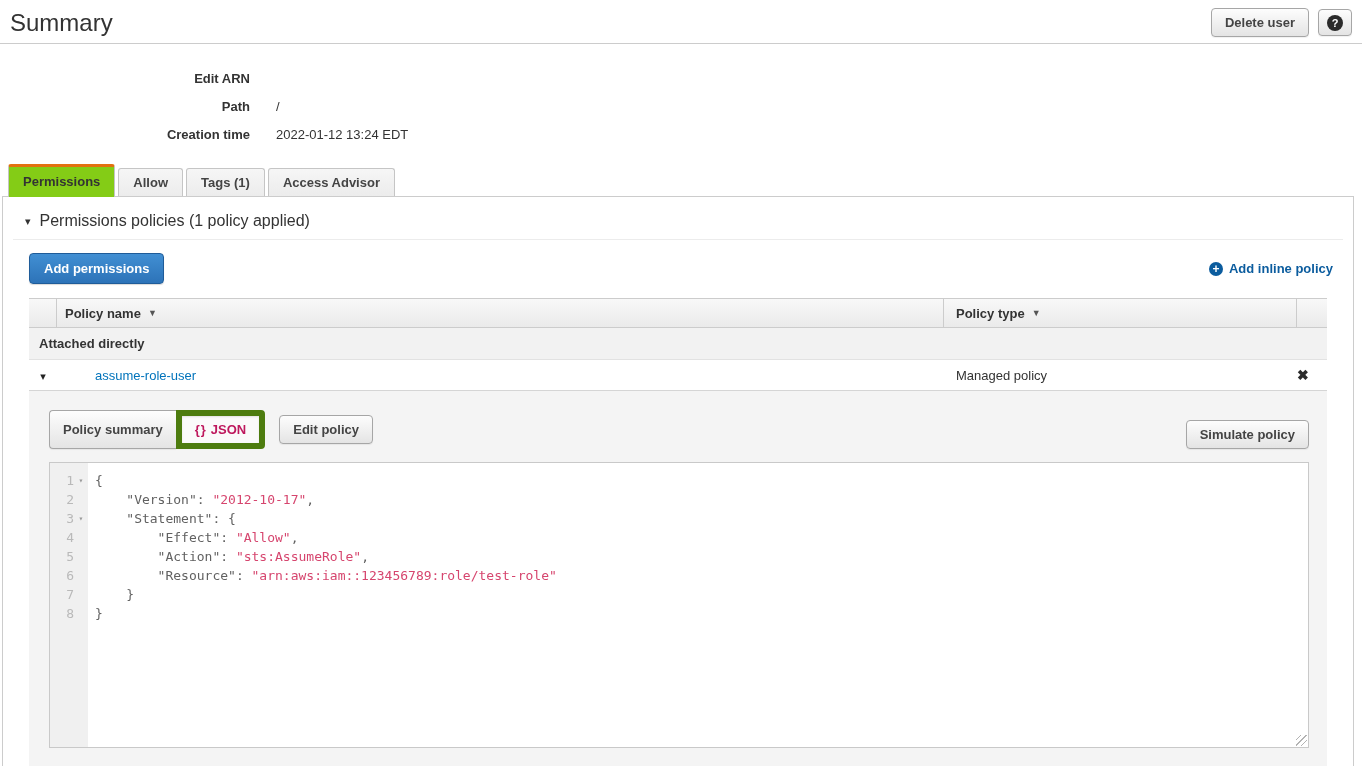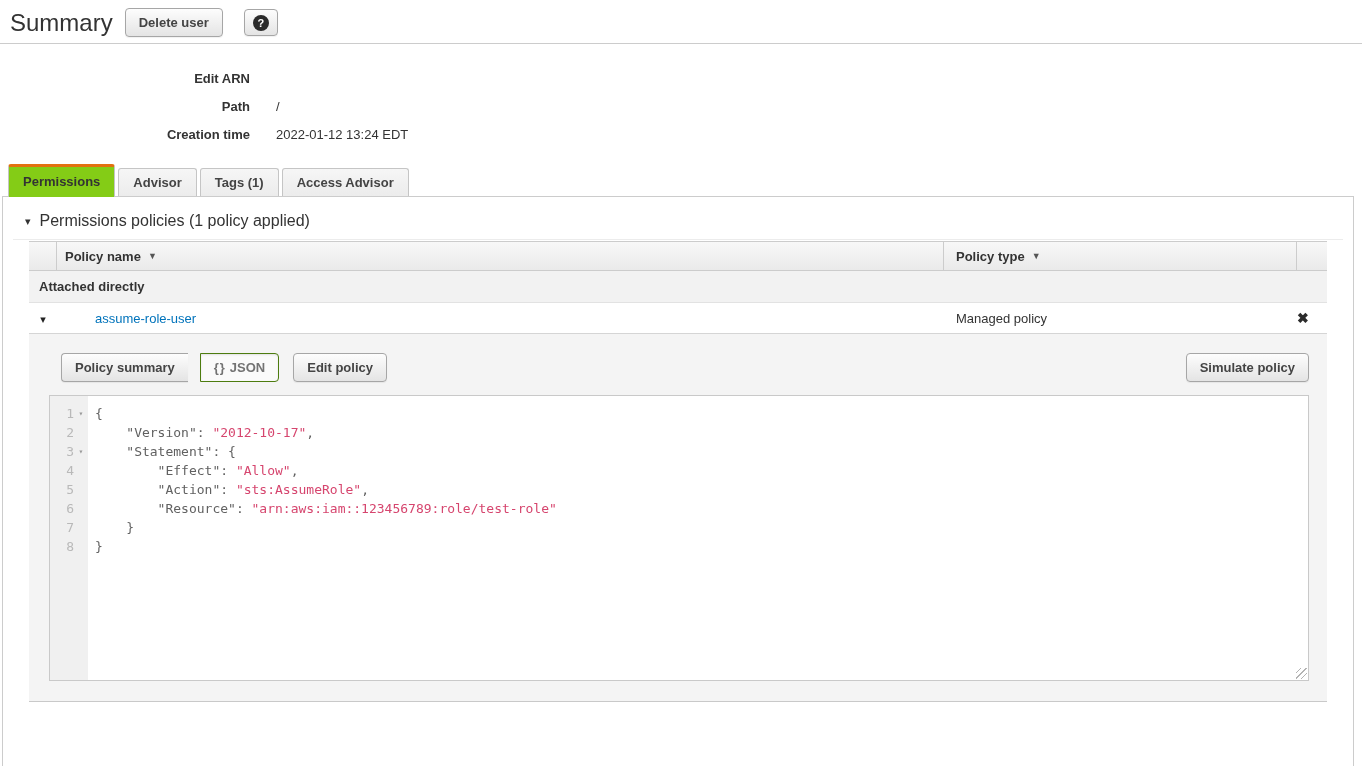"Summary" .page-header { justify-content: flex-start -> space-between }
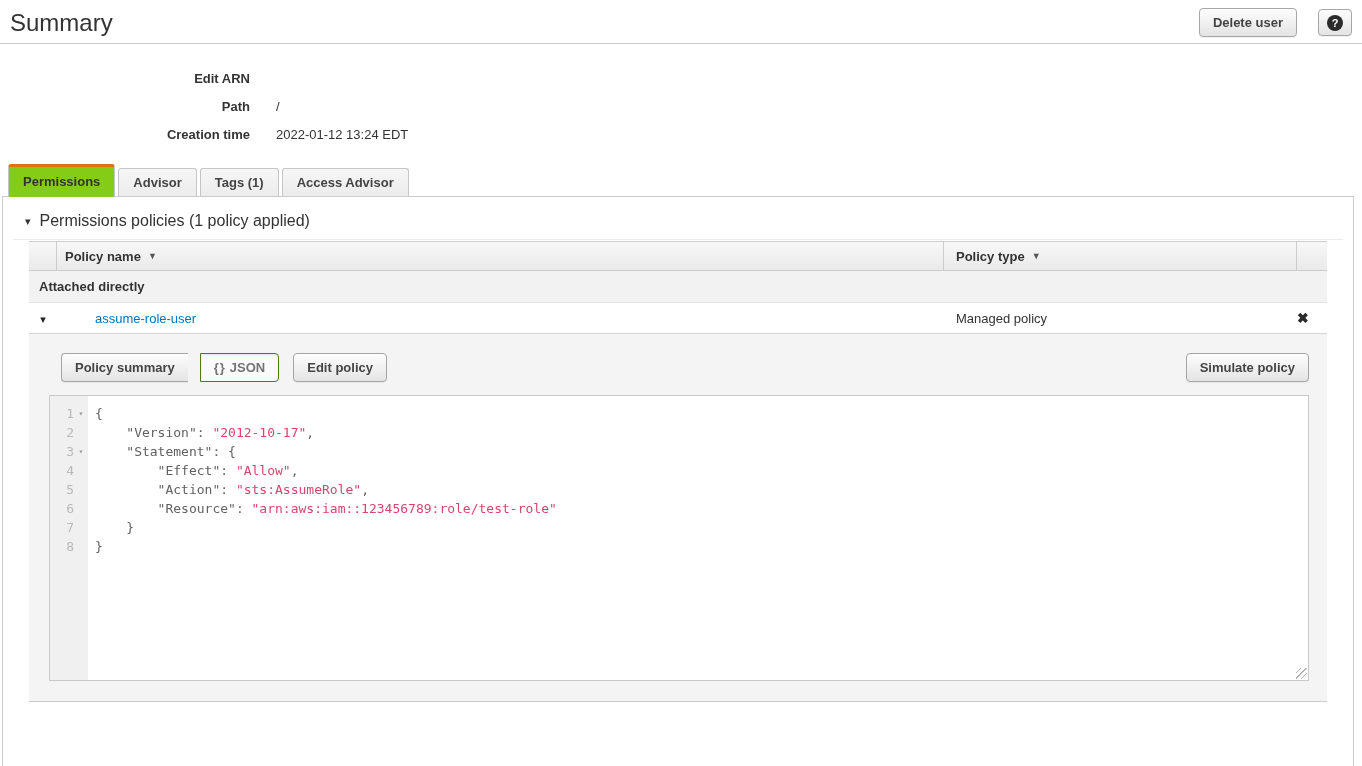"Delete user" .btn-gray { margin-left: 12px -> none }
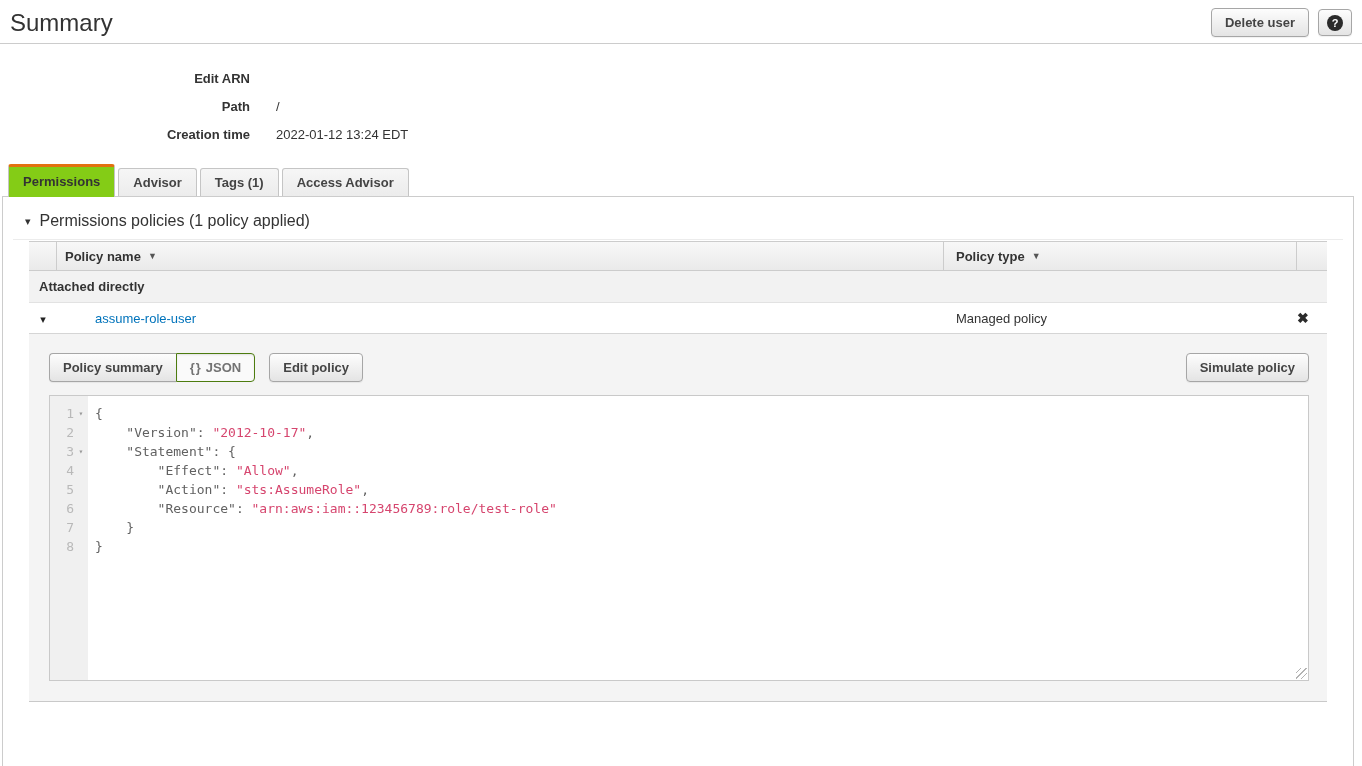"Advisor" div.tab { text: Advisor -> Allow }
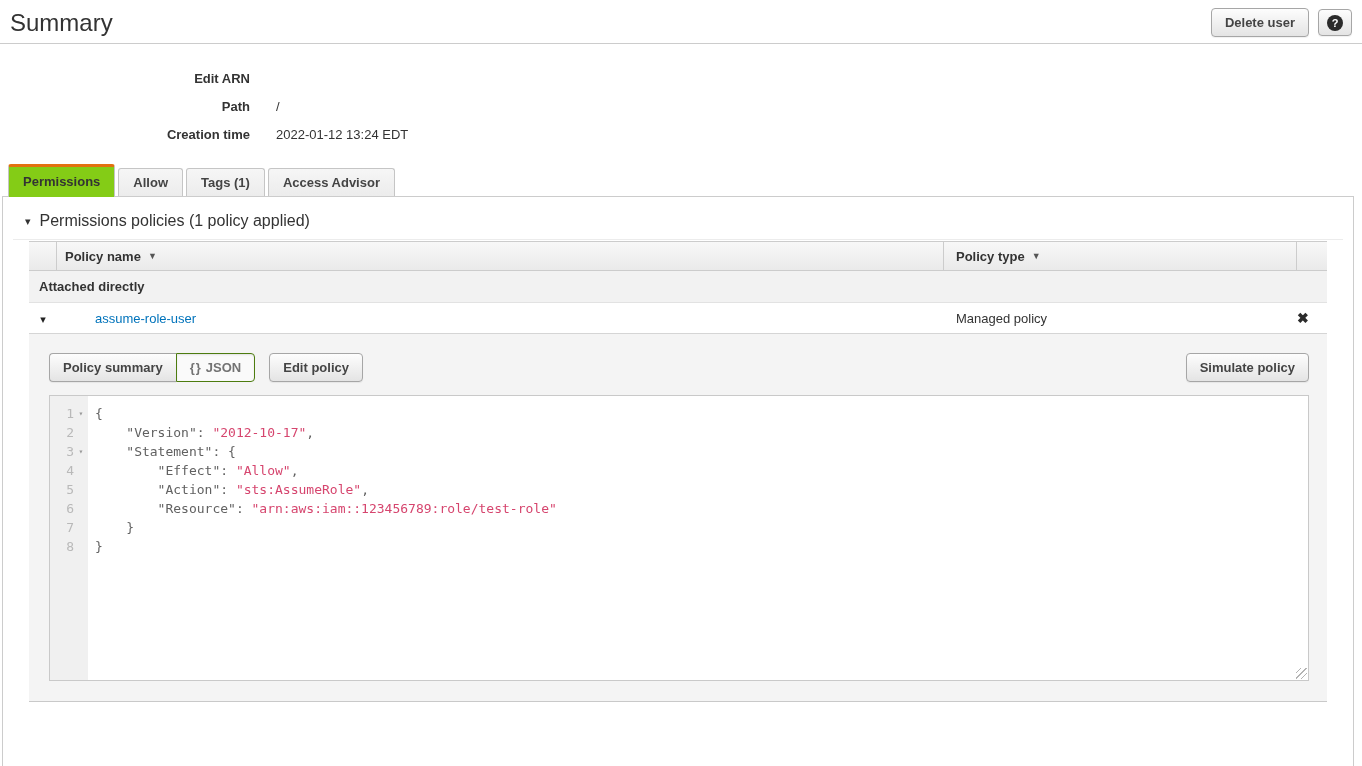"Add permissions" div.actions-row { html: none -> <div> <button>Add permissions</button> <div> <span>+</span> <span>Add inline policy</span> </div> </div> }
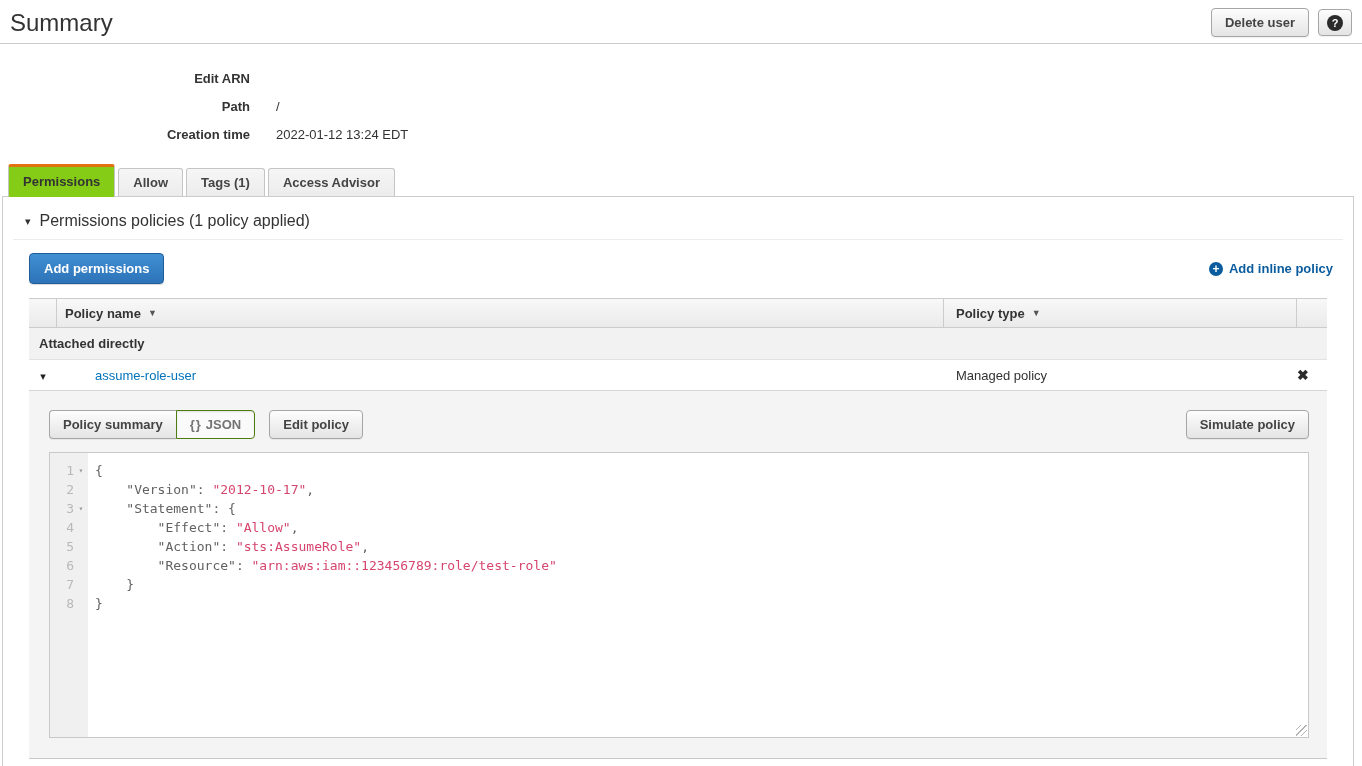"{} JSON" .btn-group .btn-gray.pressed { border: 1px solid #4d7c0f -> 6px solid #4d7c0f; color: #737373 -> #be185d }
